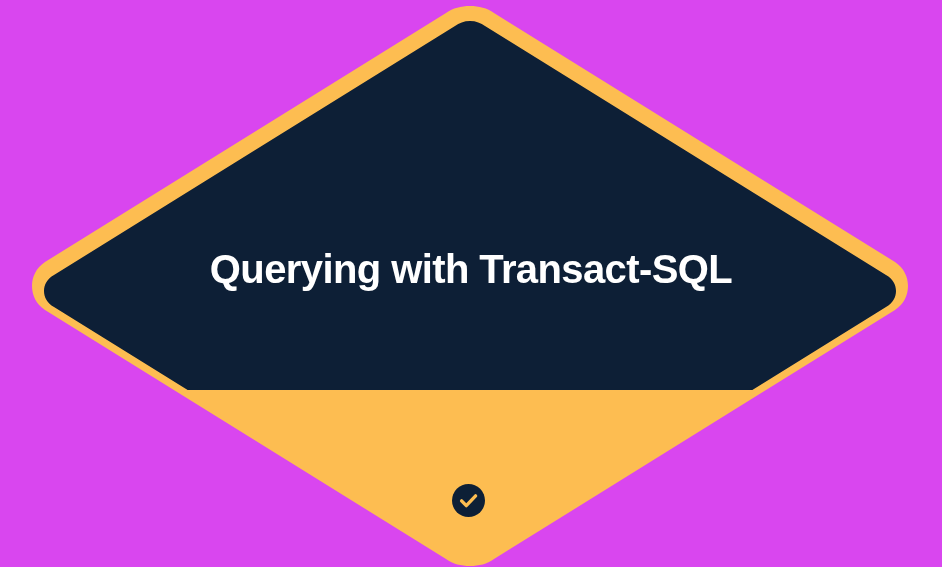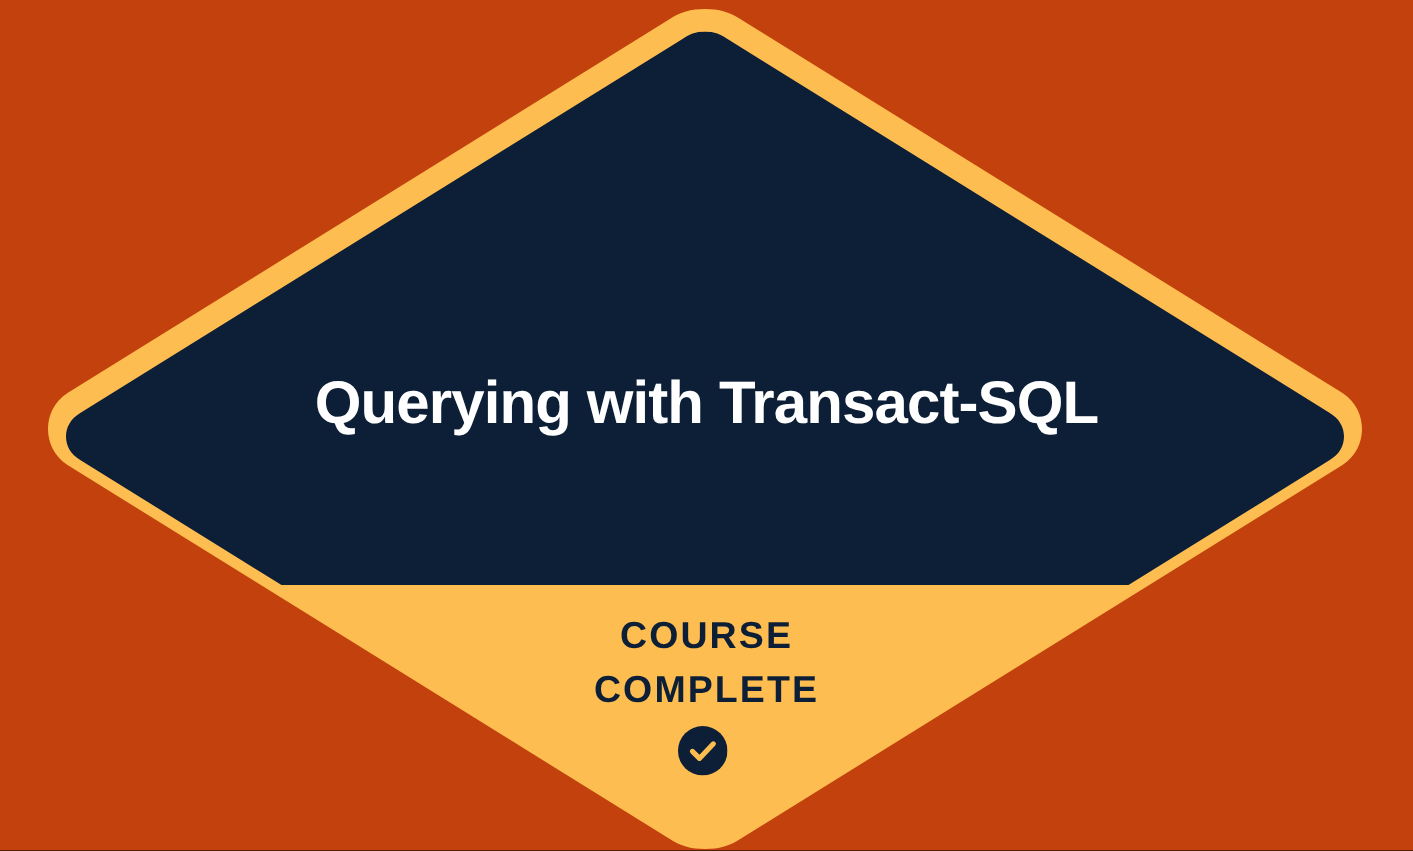"Querying with Transact-SQL" #badge-stage { background: #c2410c -> #d946ef }
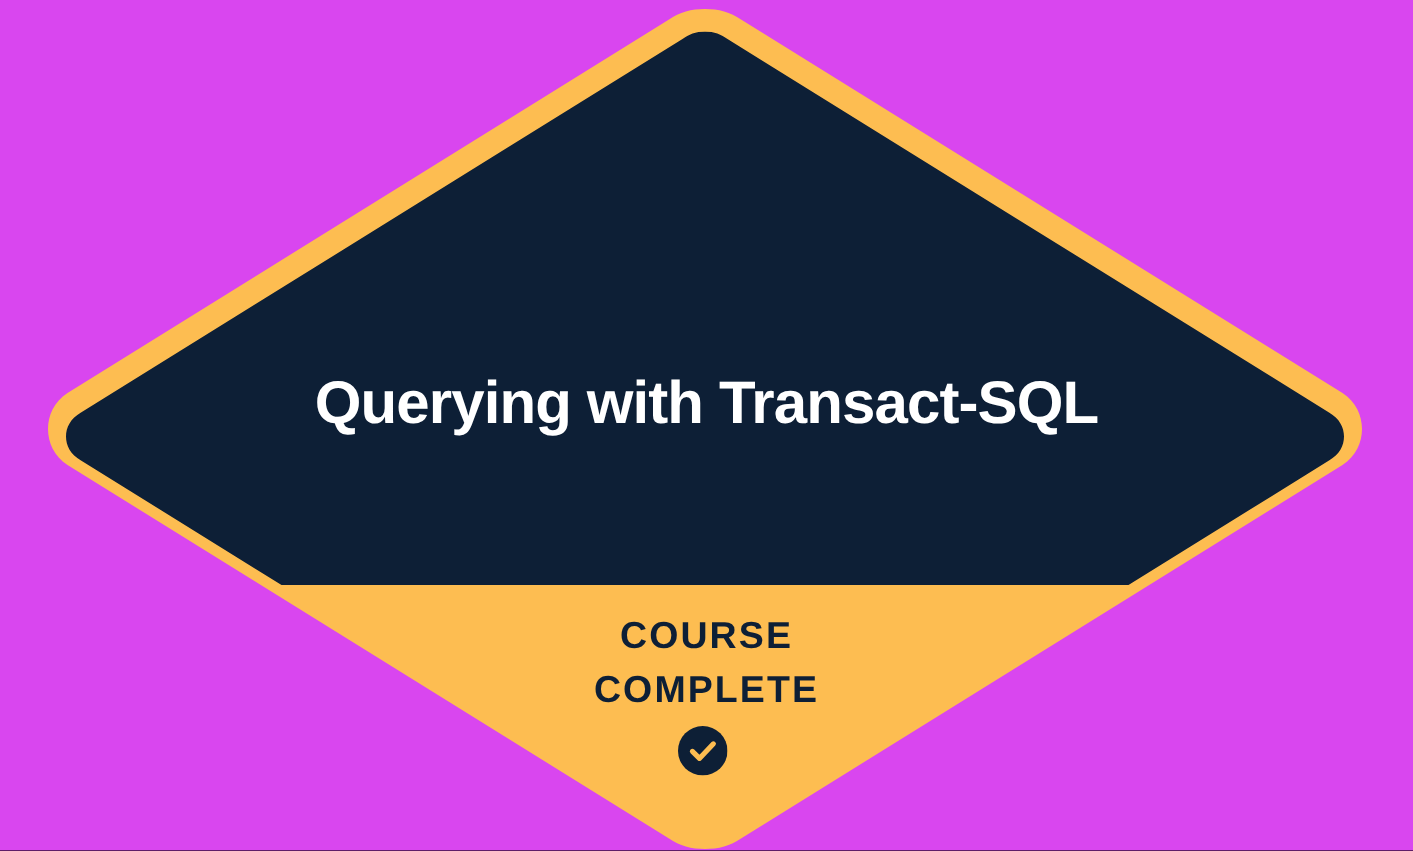"COURSE" div.overlay { html: <div> <span>COURSE</span> <span>COMPLETE</span> </div> -> none }
